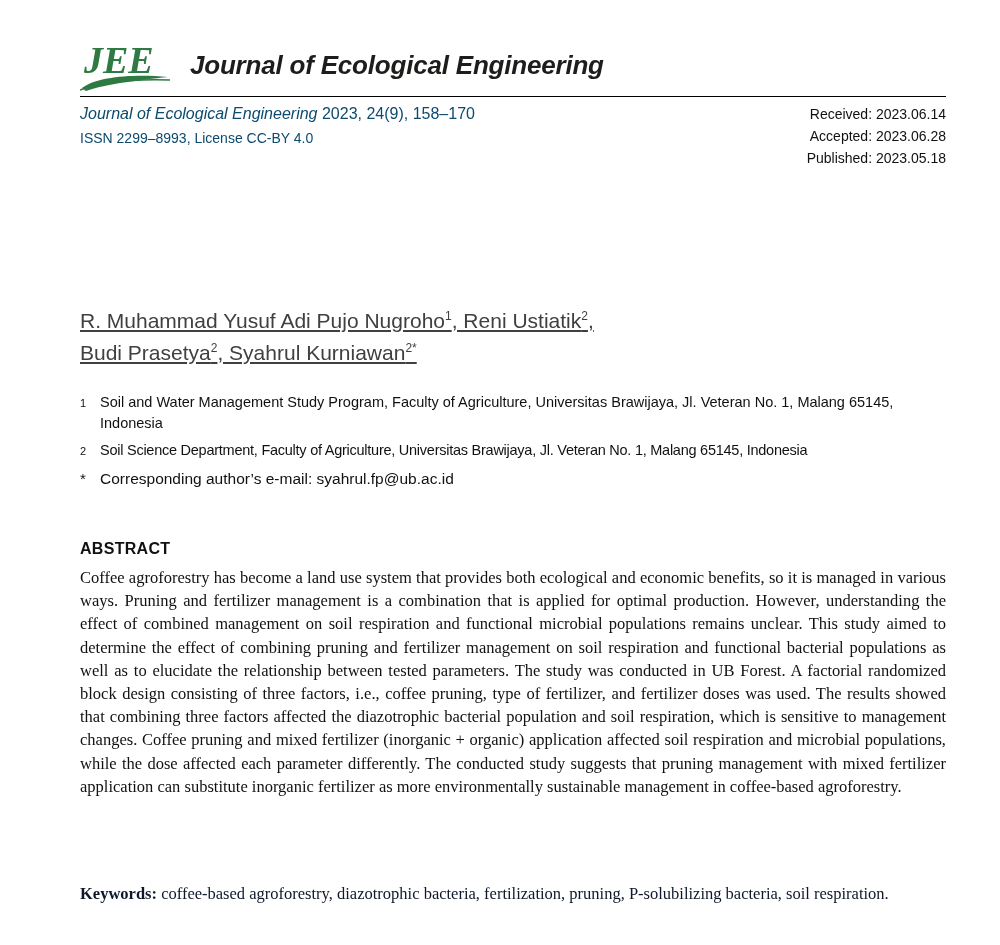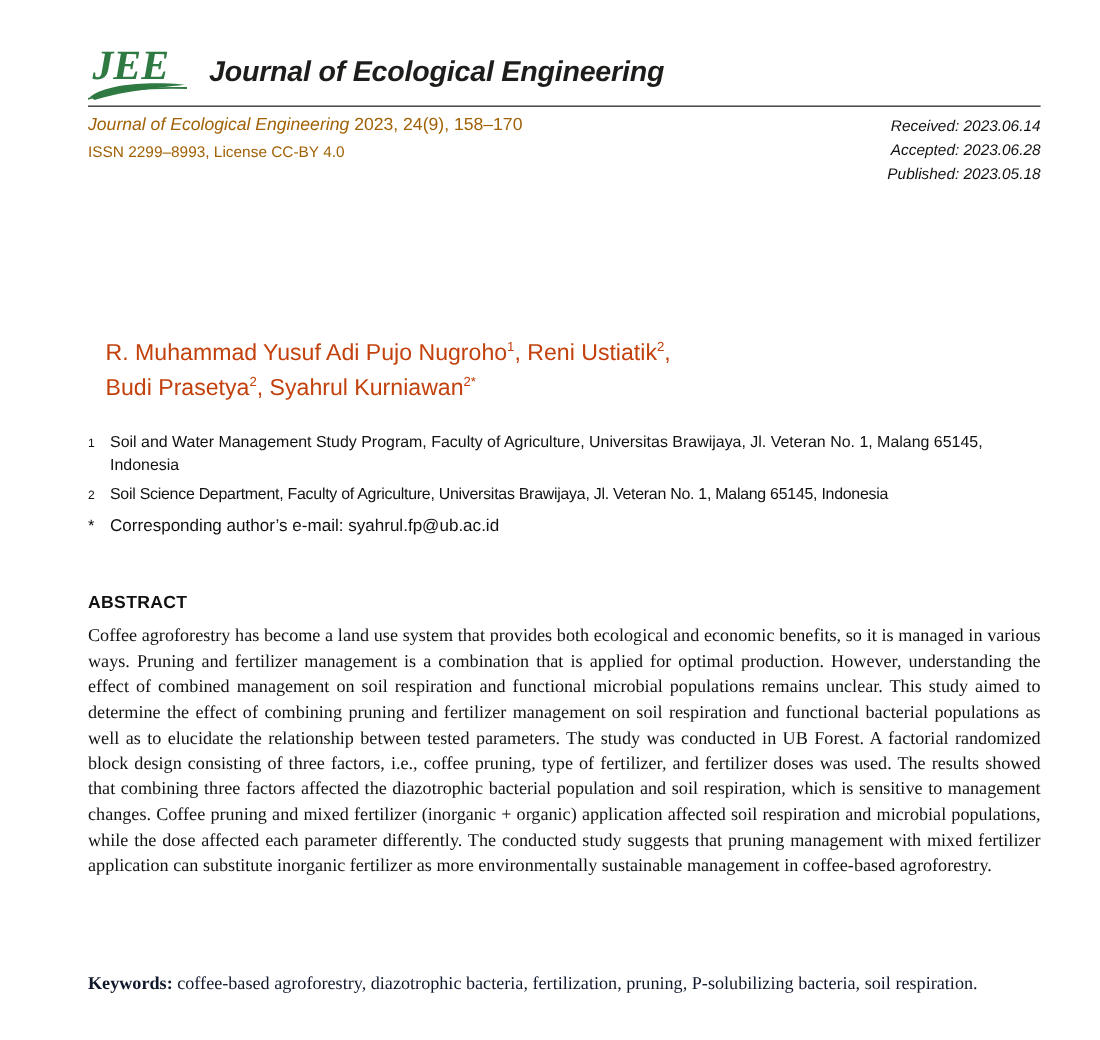"Journal of Ecological Engineering 2023," .citation { color: #a16207 -> #0c4a6e }
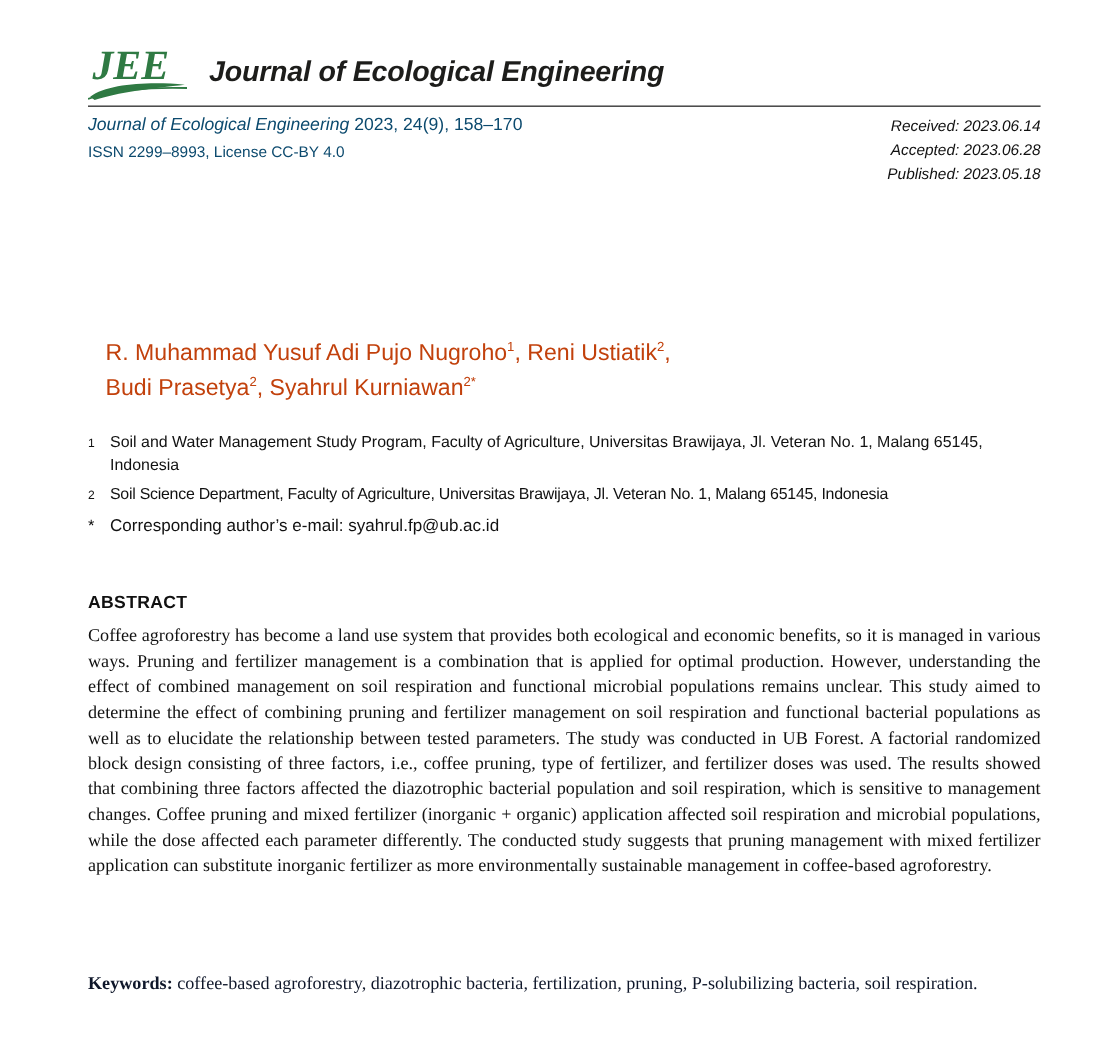"Received: 2023.06.14" .dates { font-style: italic -> none }
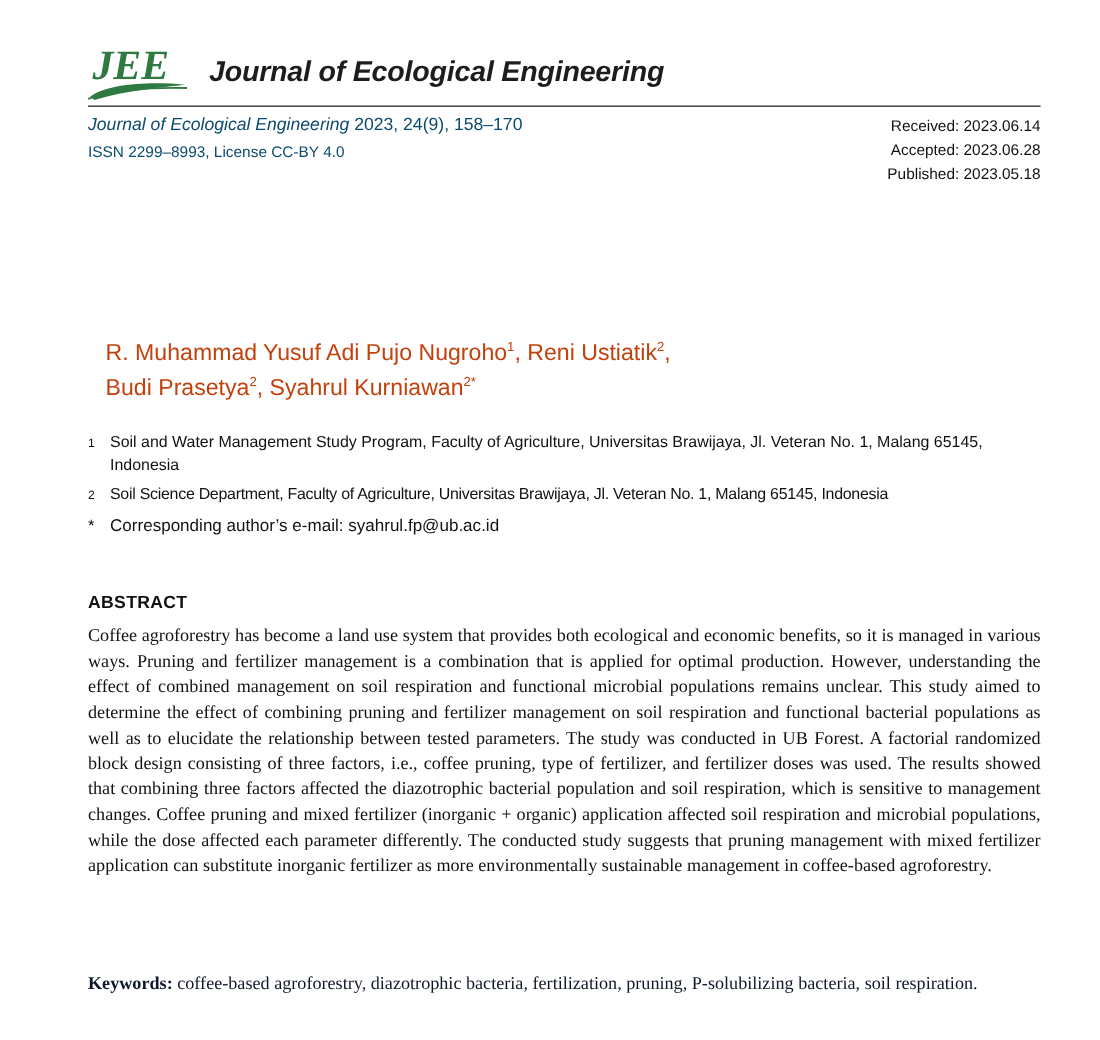"R. Muhammad Yusuf Adi Pujo" .authors { color: #c2410c -> #404040; left: 96px -> 80px; text-decoration: none -> underline }
